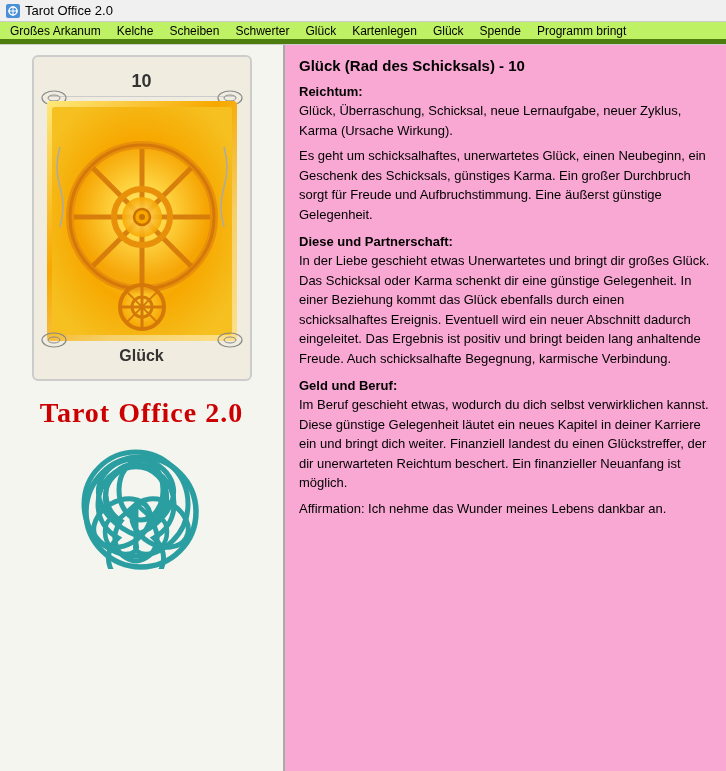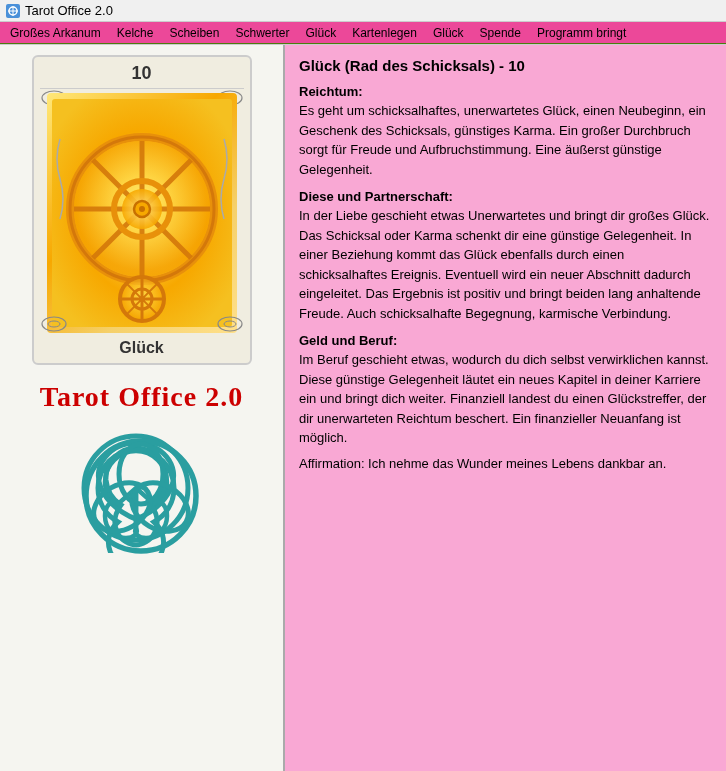"Großes Arkanum" #menubar { background: #ec4899 -> #bef264; border-bottom: 1px solid #4d7c0f -> 5px solid #4d7c0f }
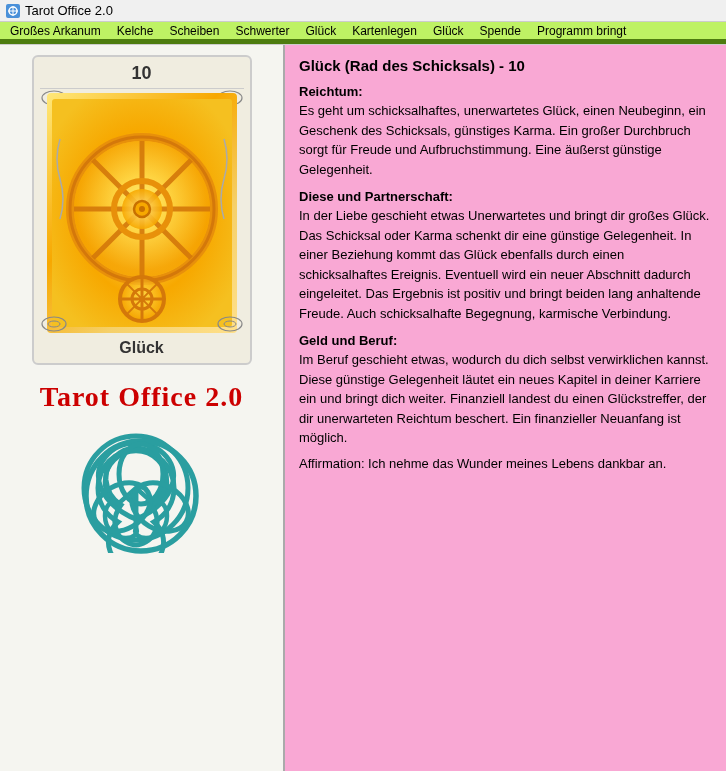"10" #card-wrapper { padding: 6px -> 14px }
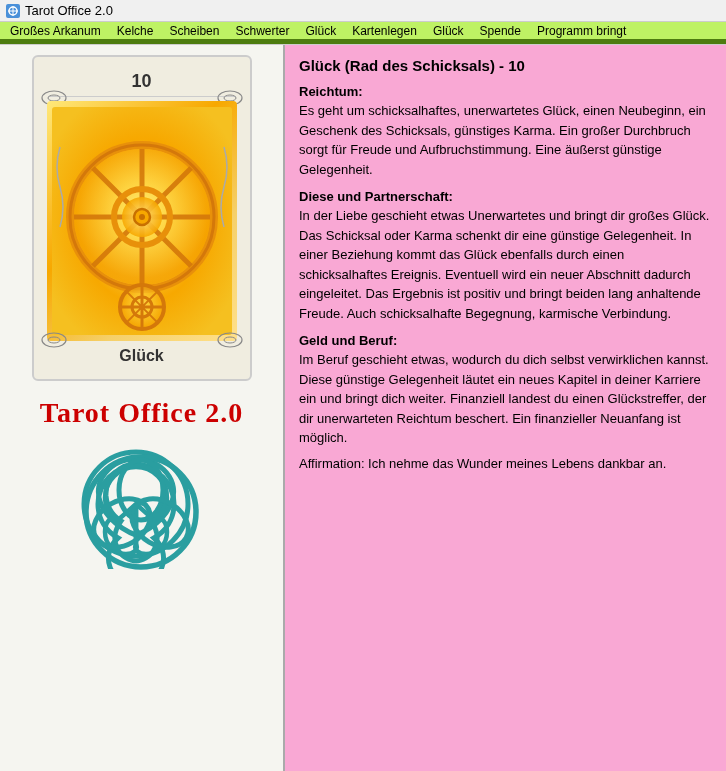"Glück, Überraschung, Schicksal, neue" div.section-text { html: none -> <div>Glück, Überraschung, Schicksal, neue Lernaufgabe, neuer Zyklus, Karma (Ursache Wirkung).</div> }
